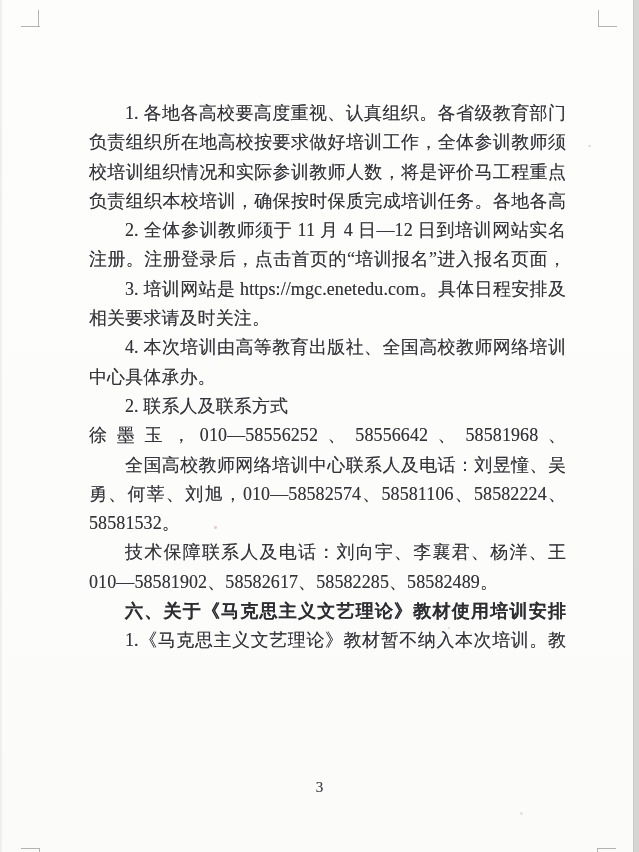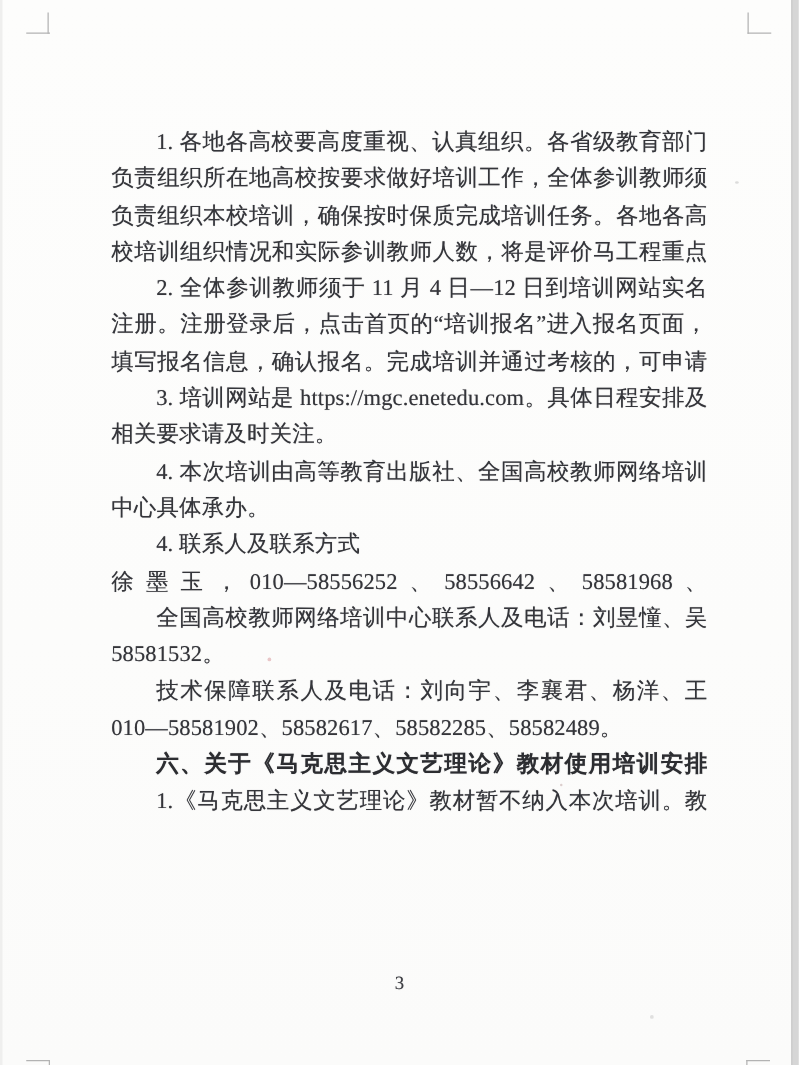"负责组织本校培训，确保按时保质完成培训任务。各地各高" div.line { order: before "校培训组织情况和实际参训教师人数，将是评价马工程重点" -> after "校培训组织情况和实际参训教师人数，将是评价马工程重点" }
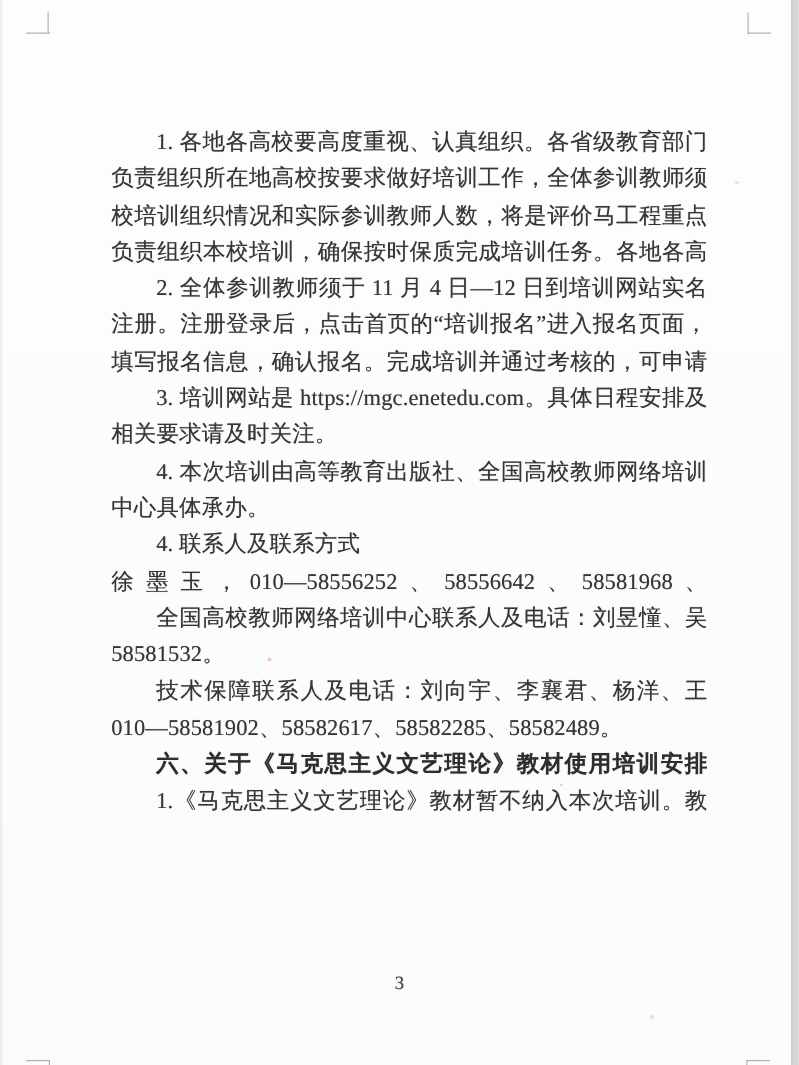"填写报名信息，确认报名。完成培训并通过考核的，可申请" div.line { html: <div>填写报名信息，确认报名。完成培训并通过考核的，可申请</div> -> none }
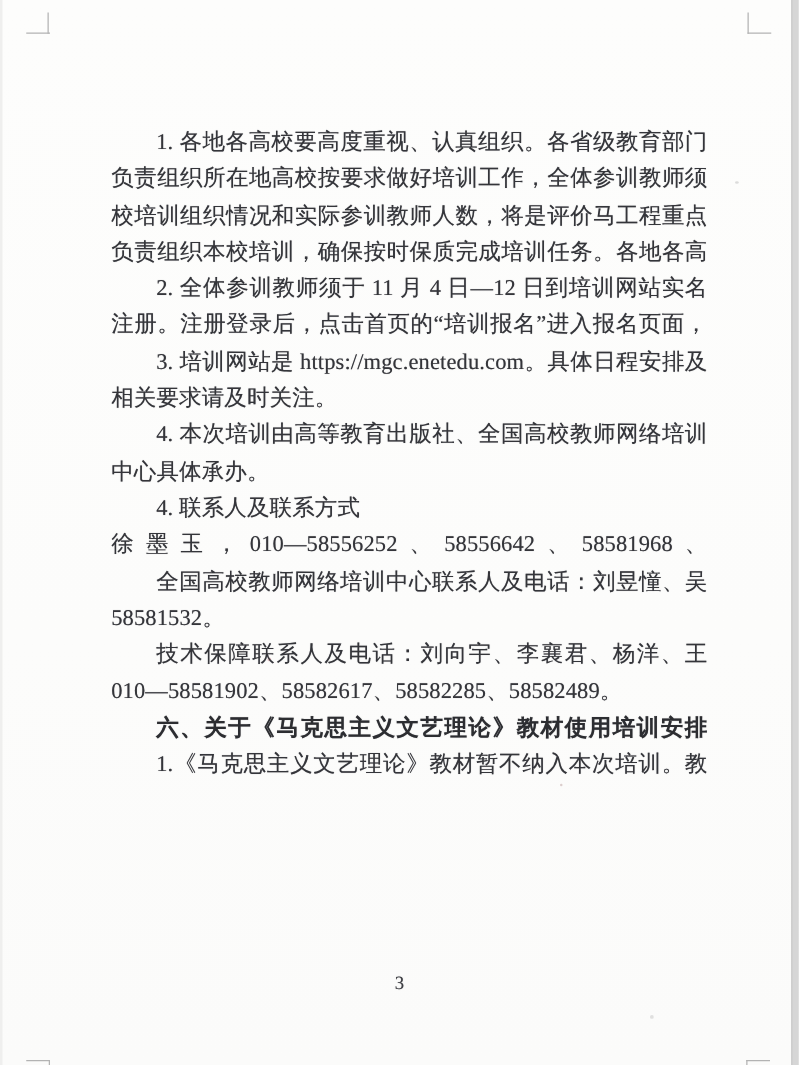"4. 联系人及联系方式" div.line { text: 4 -> 2 }
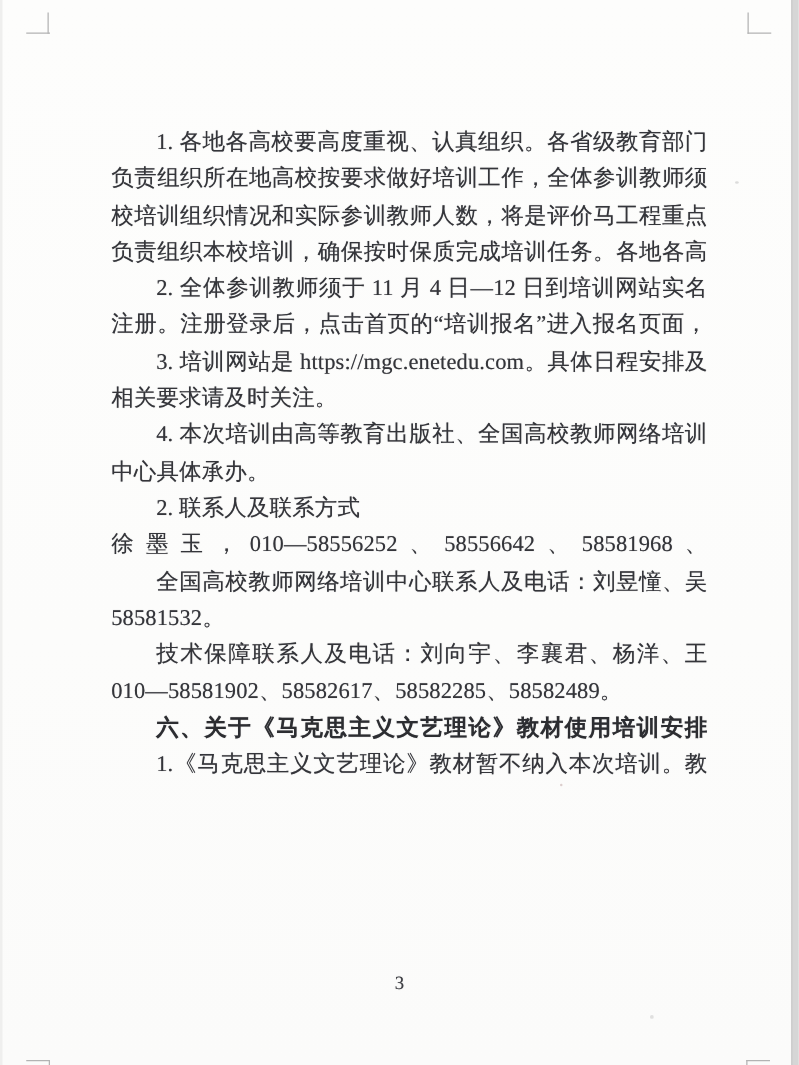"勇、何莘、刘旭，010—58582574、58581106、58582224、" div.line { html: none -> <div>勇、何莘、刘旭，010—58582574、58581106、58582224、</div> }
